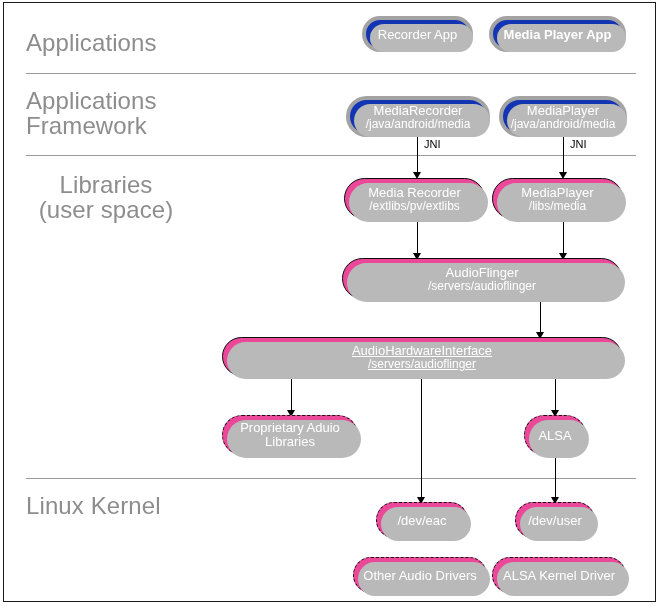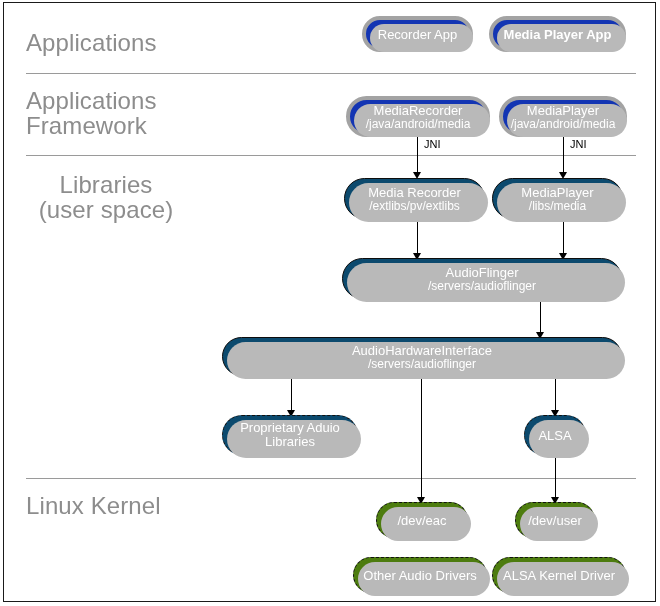"Media Recorder" .green { background: #0c4a6e -> #ec4899 }
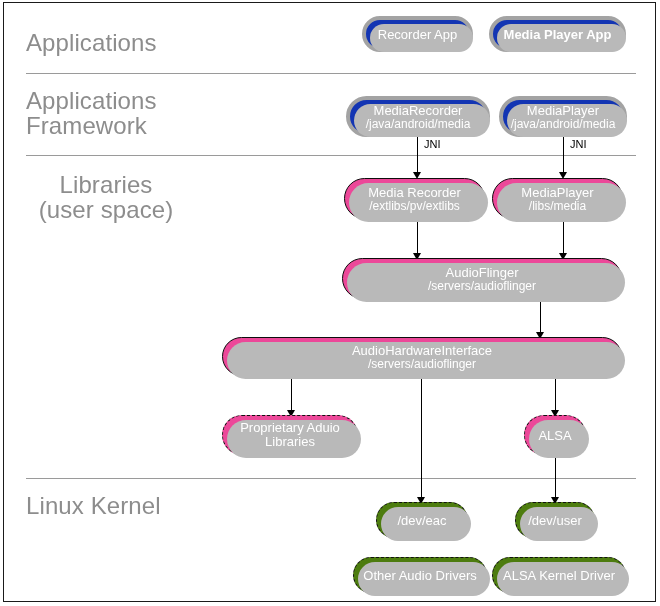"AudioHardwareInterface" div.node { text-decoration: none -> underline }
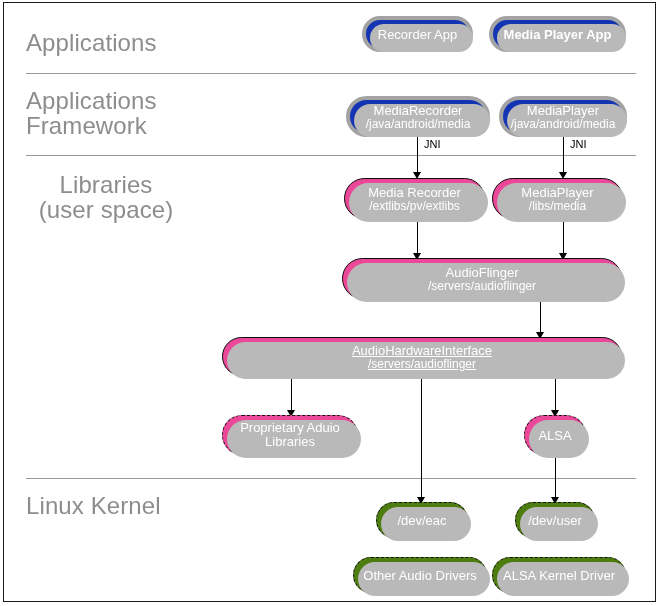"/dev/eac" .red { background: #4d7c0f -> #ec4899 }
